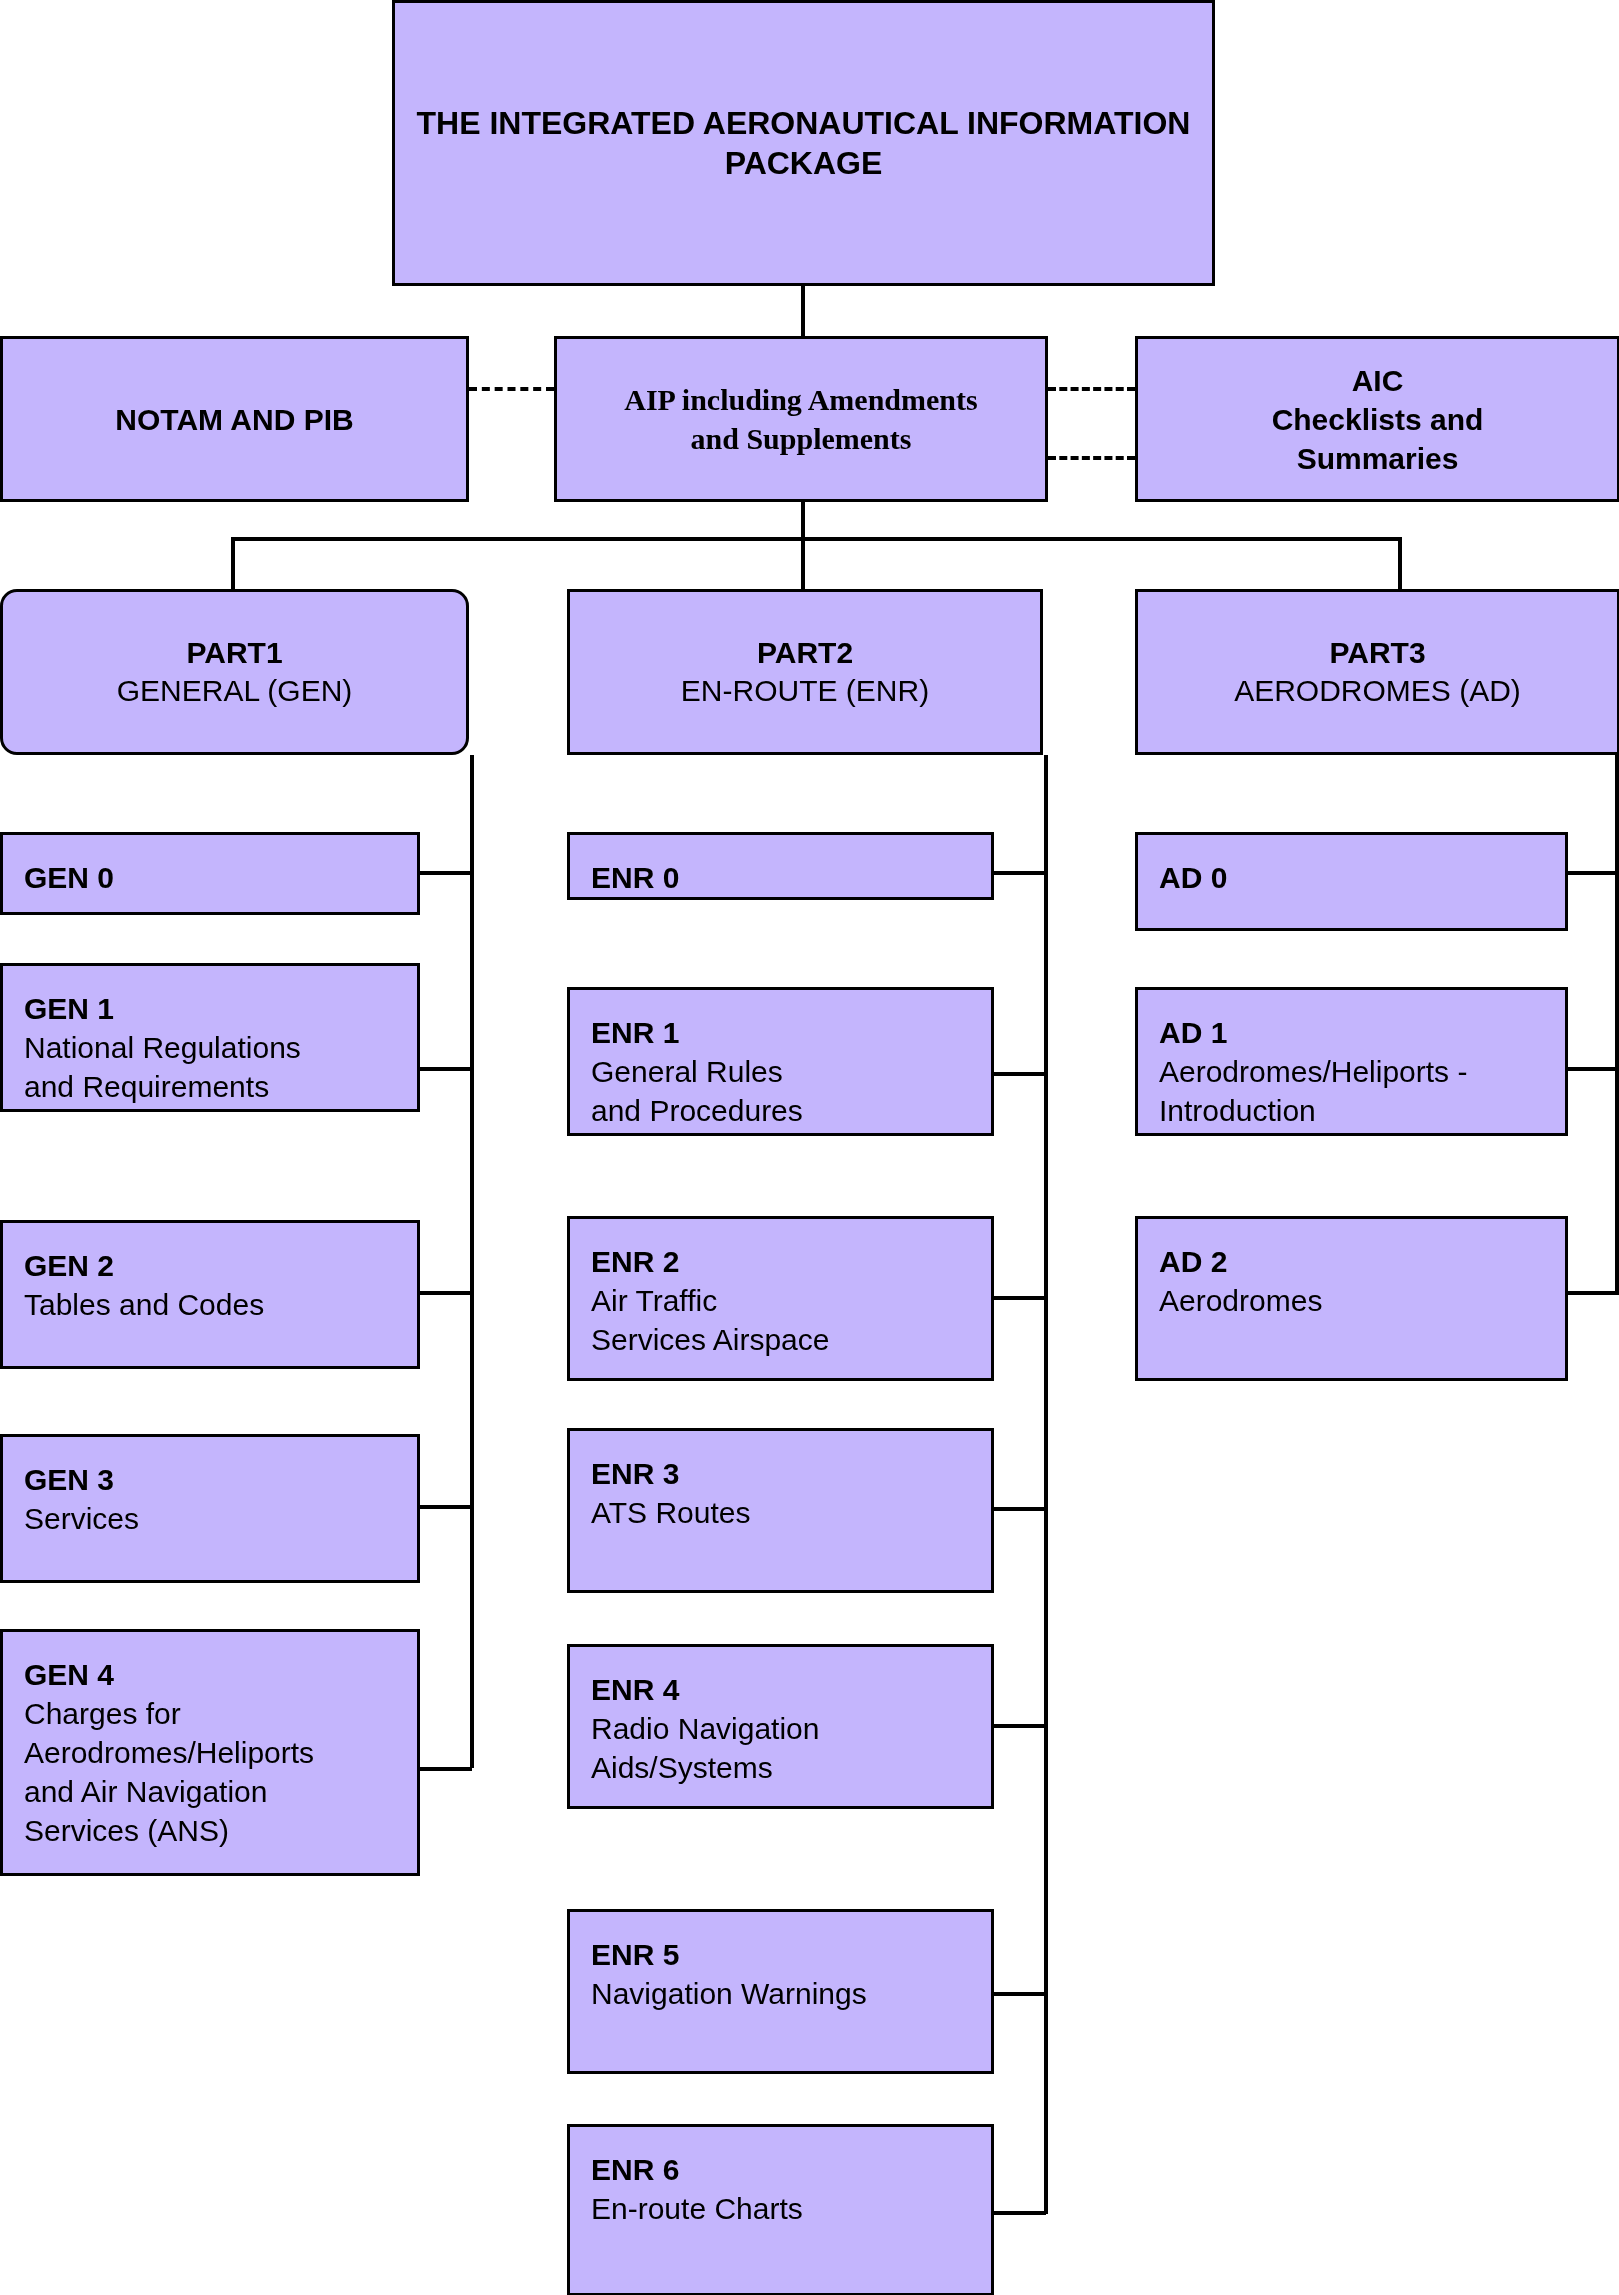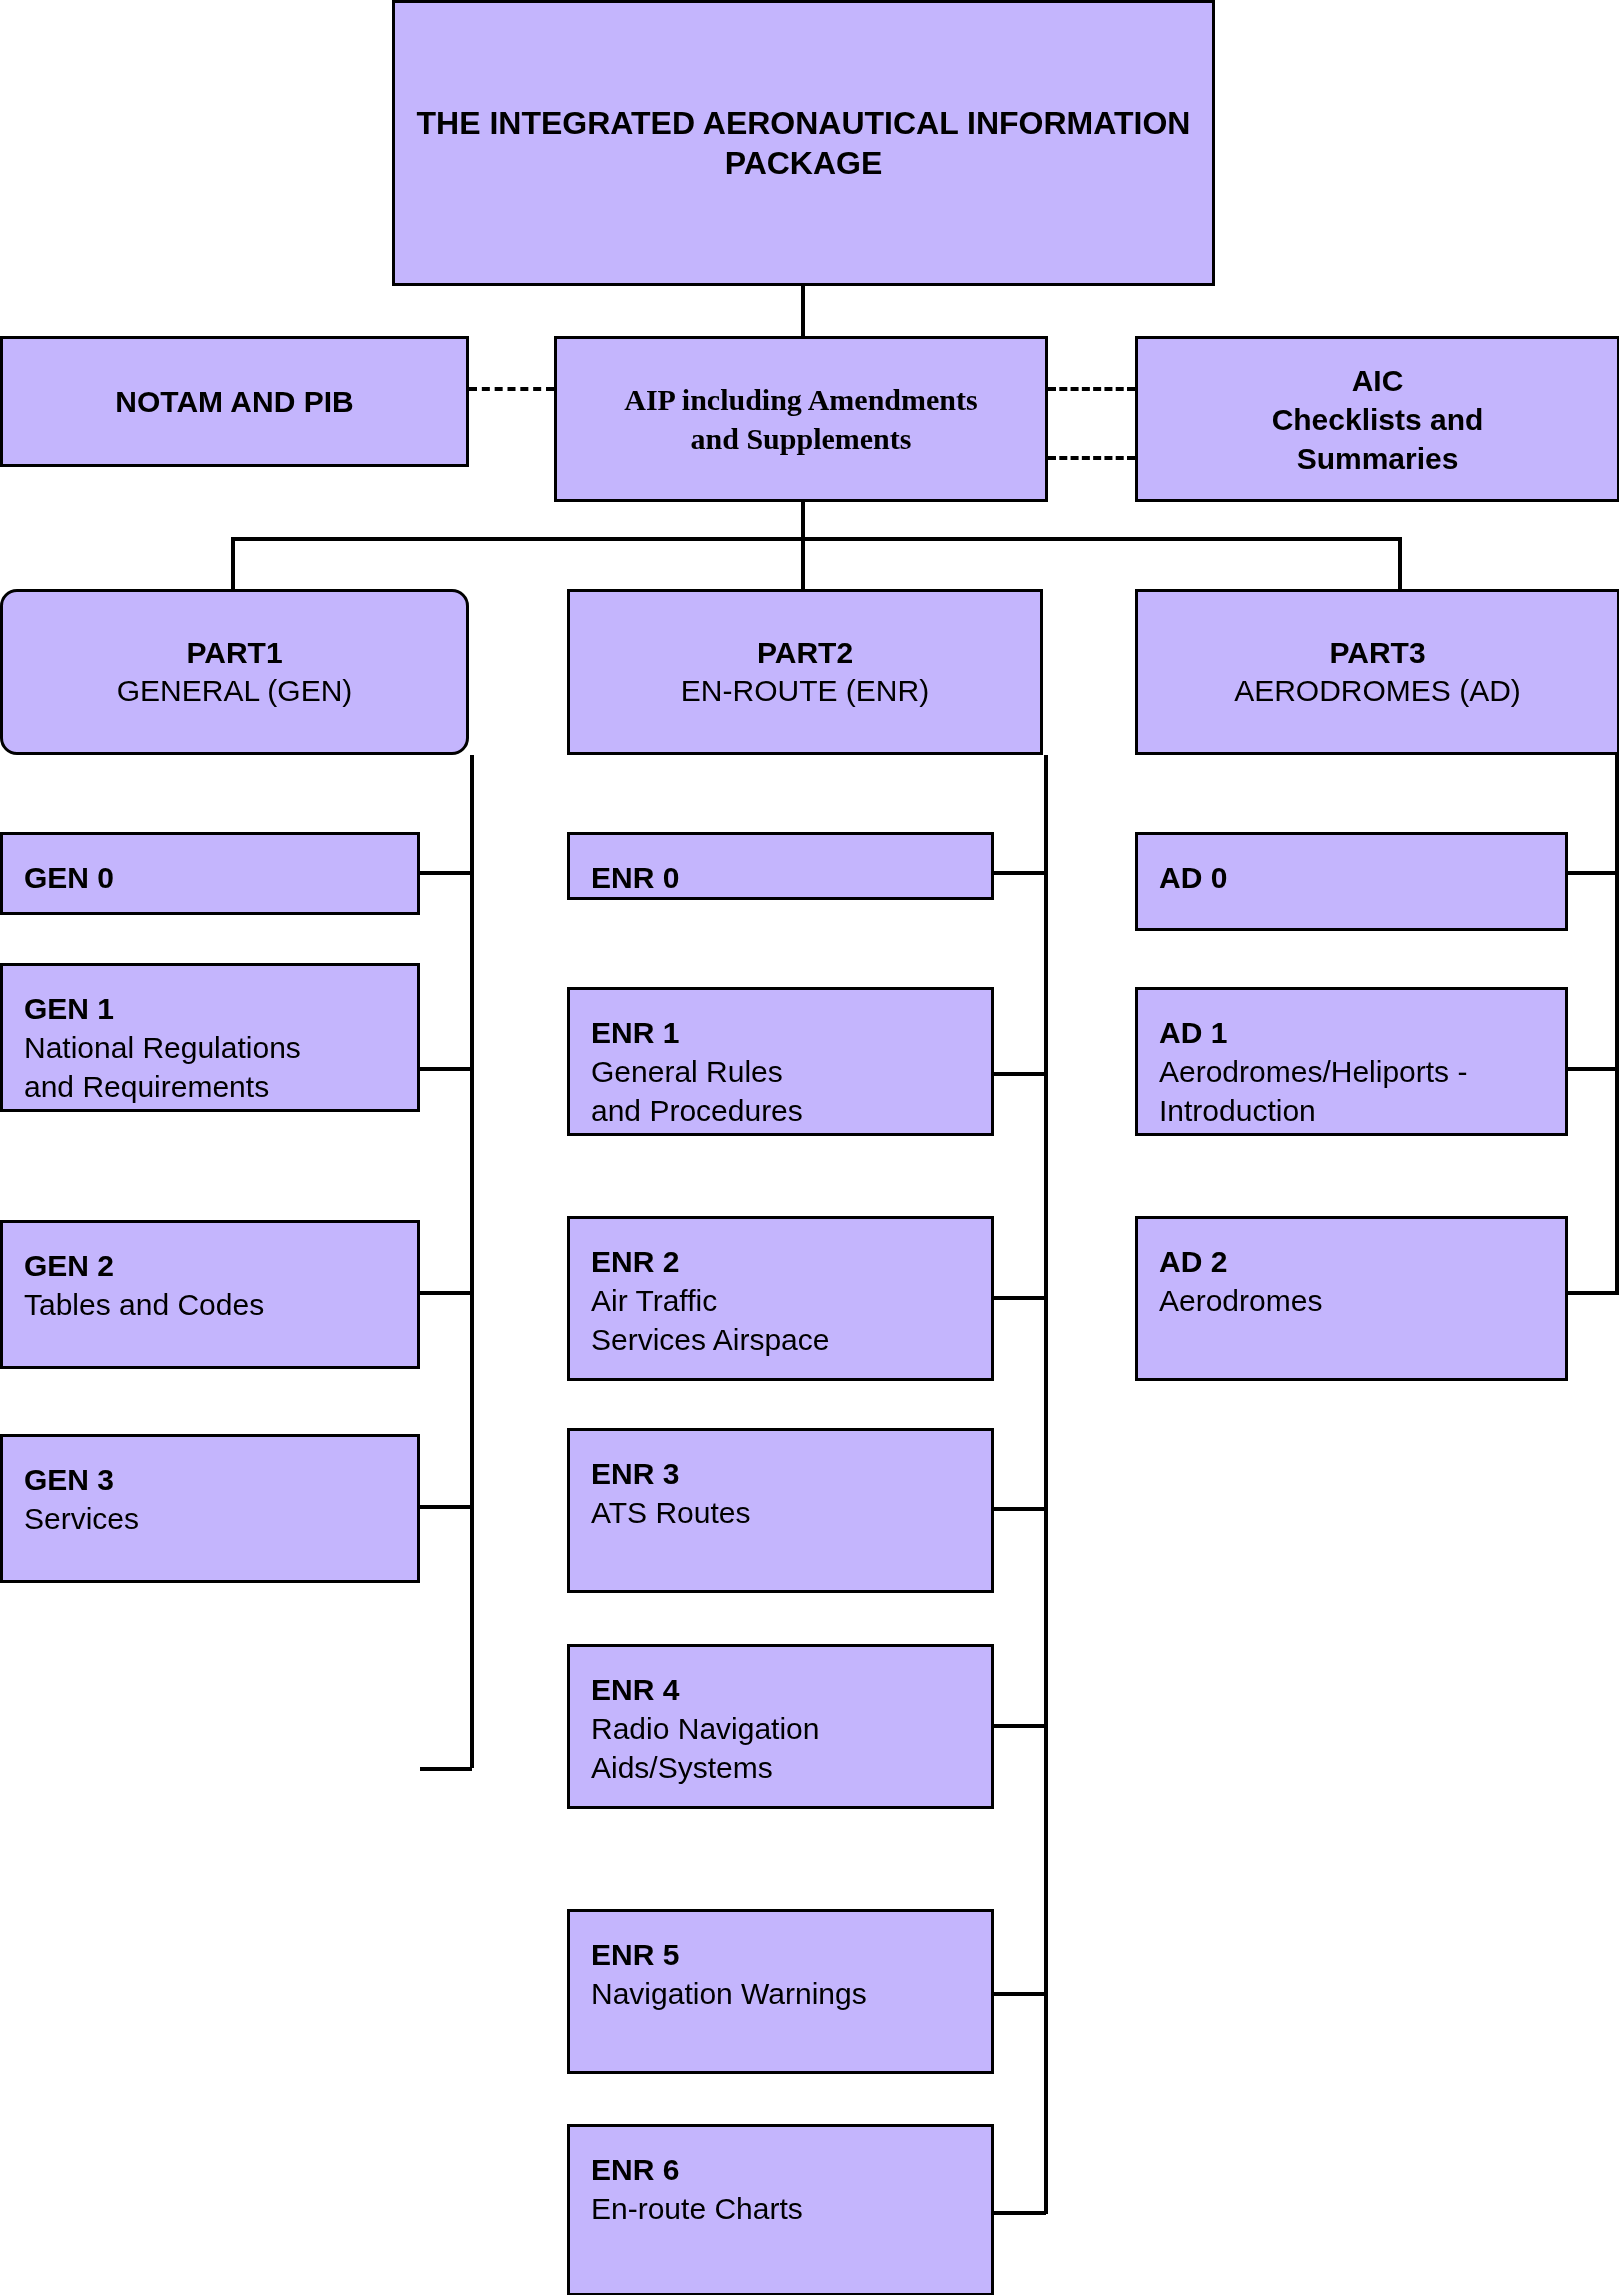"NOTAM AND PIB" div.box { height: 131px -> 166px }
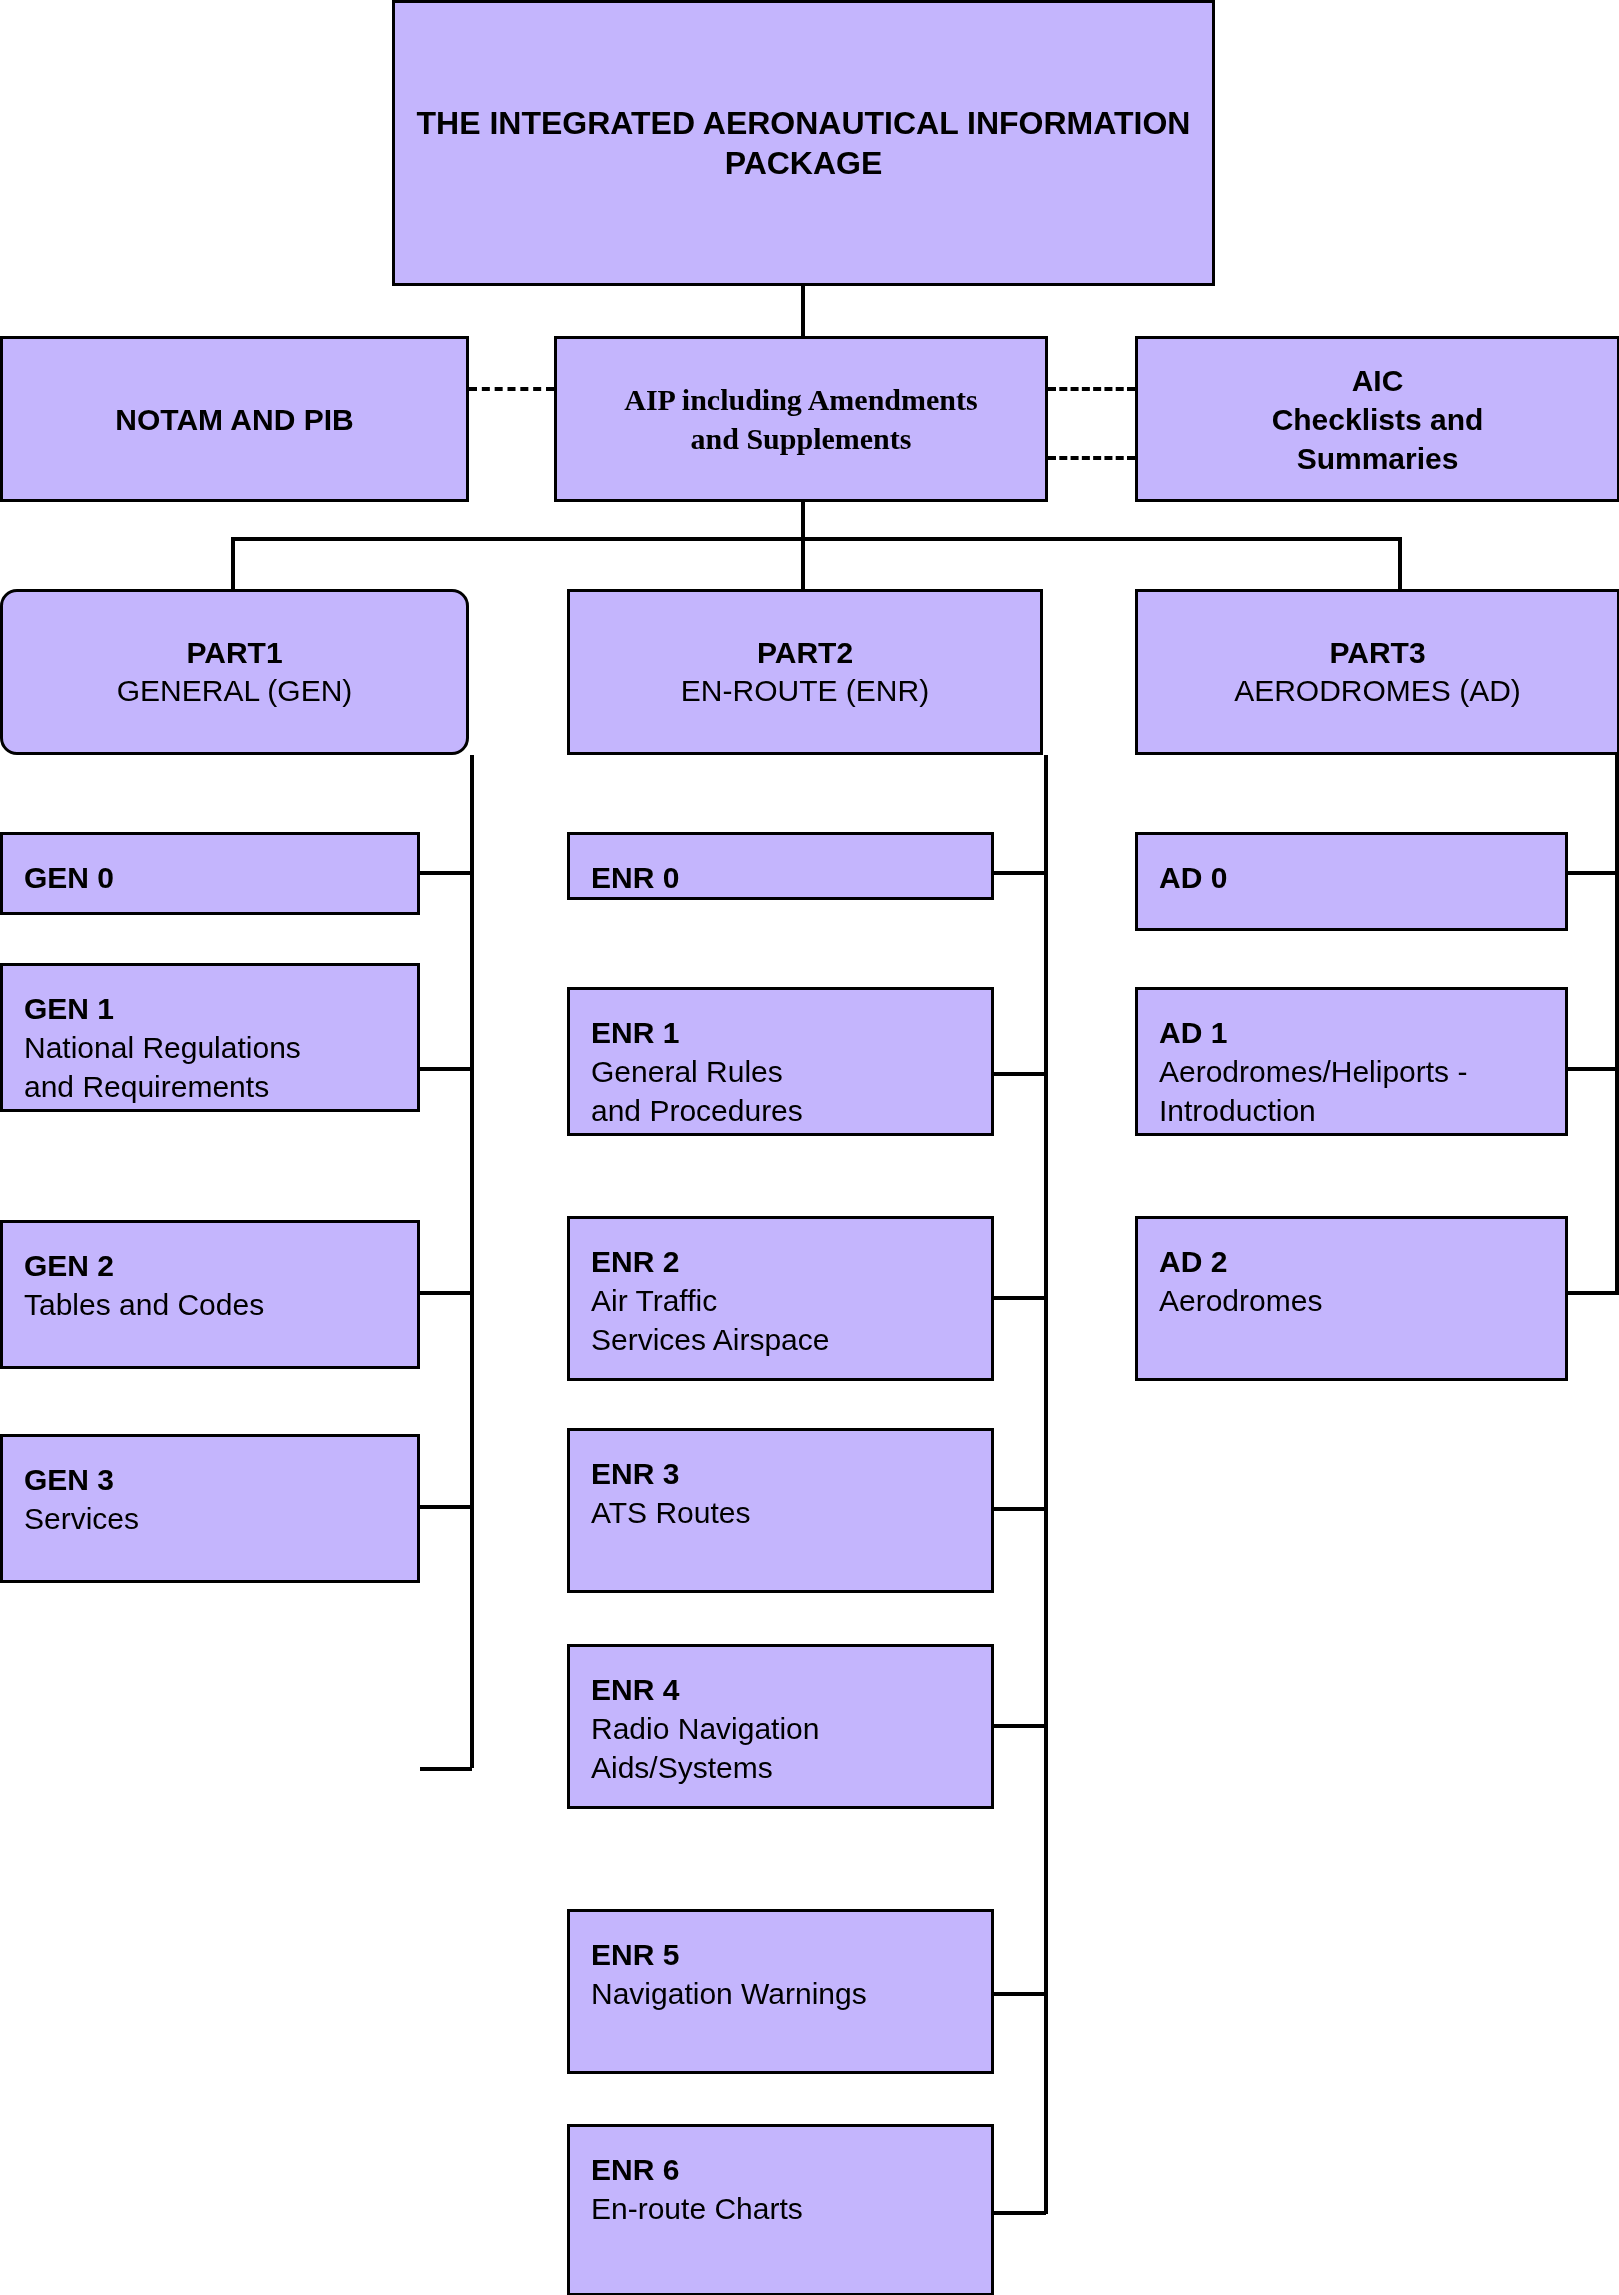"GEN 4" div.box { html: none -> <div> <div>GEN 4</div> <div>Charges for Aerodromes/Heliports and Air Navigation Services (ANS)</div> </div> }
